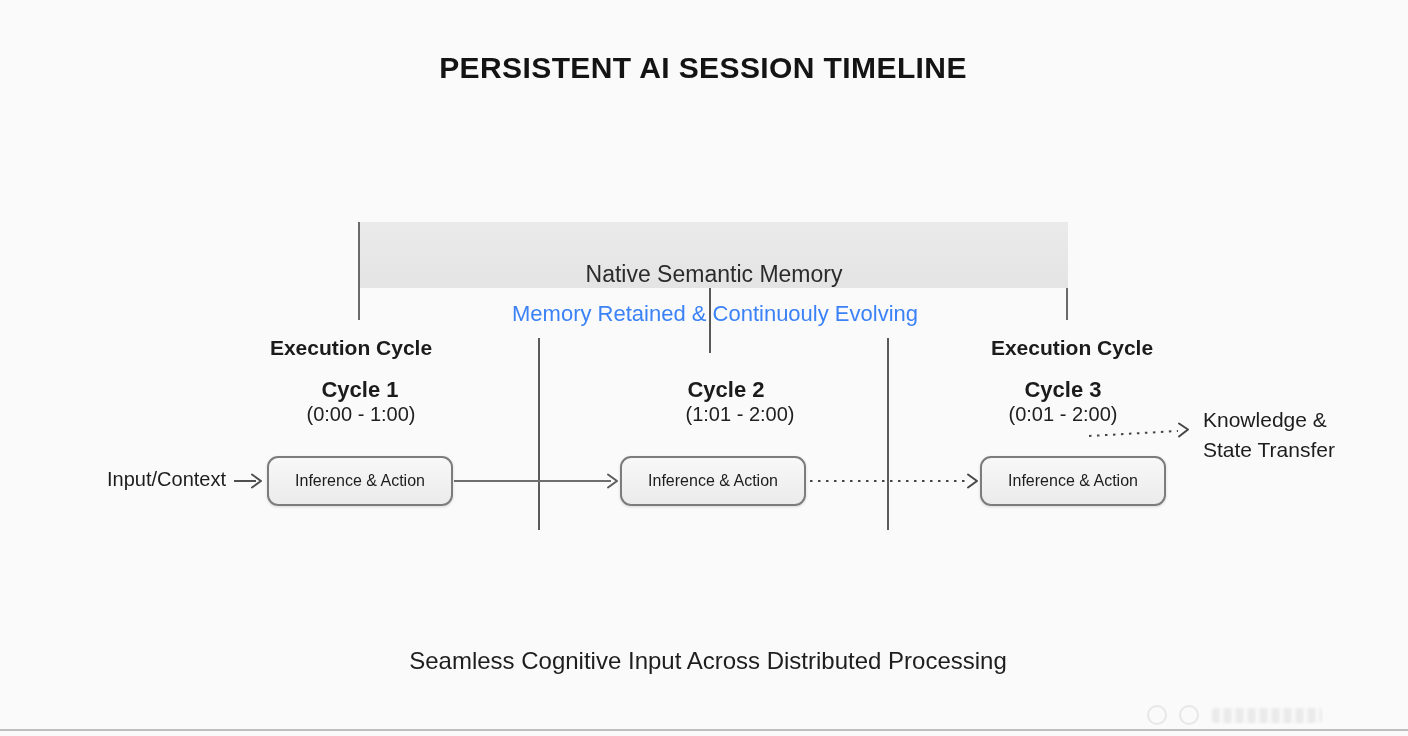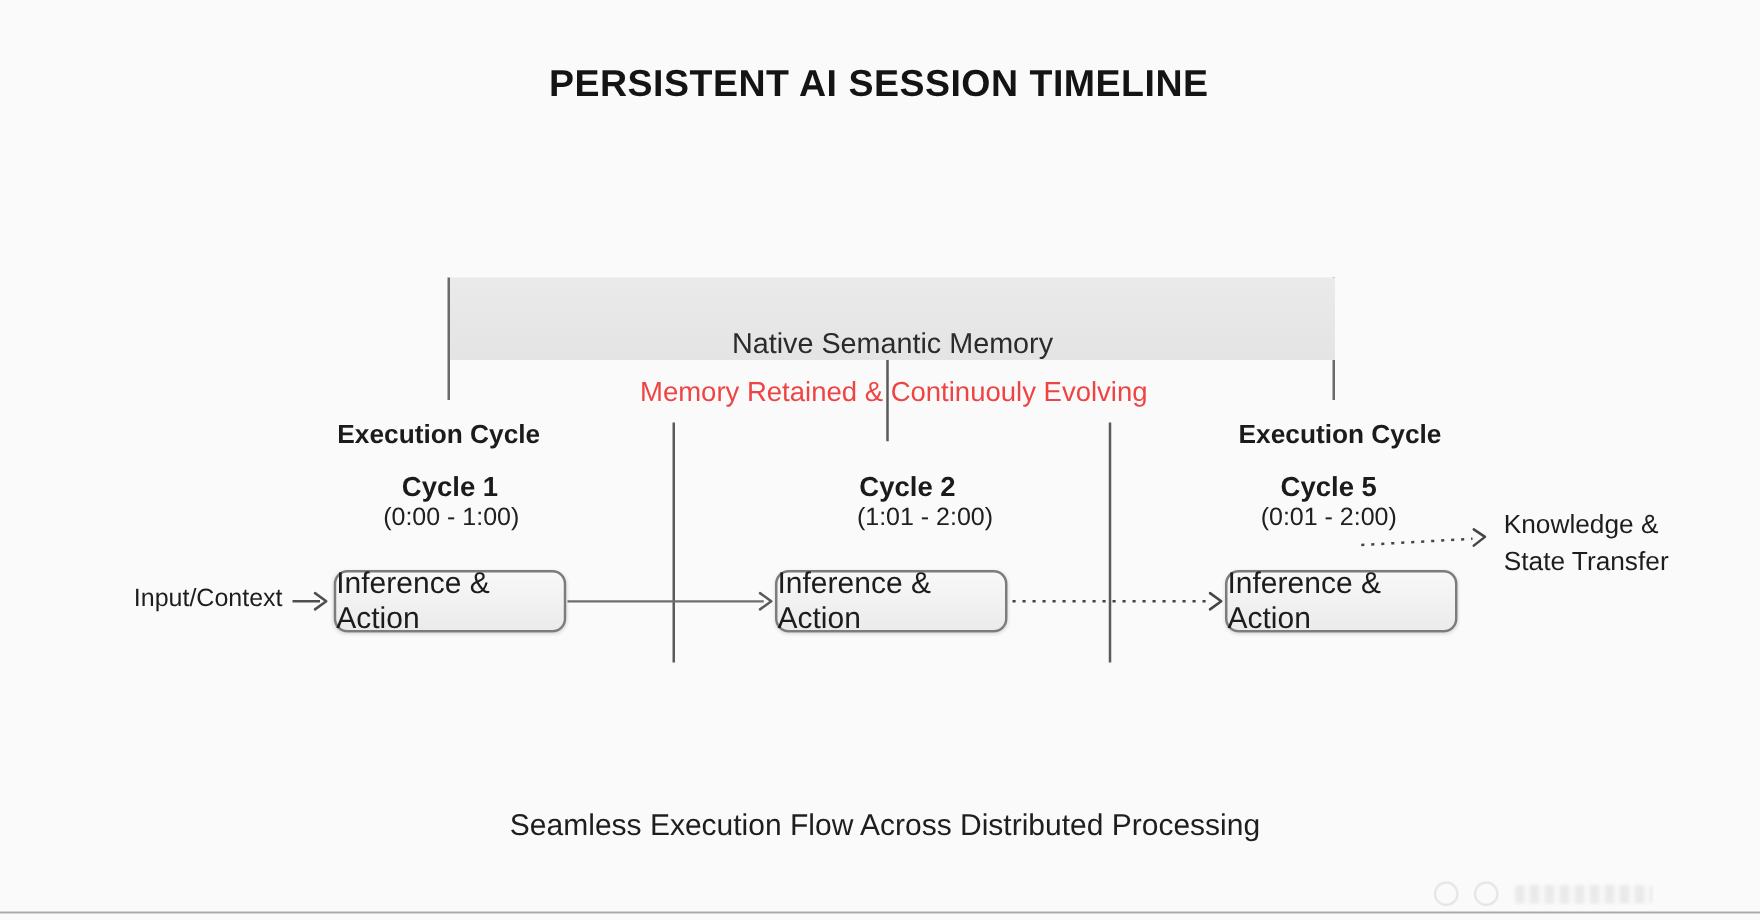"Memory Retained & Continuouly Evolving" .memnote { color: #ef4444 -> #3b82f6 }
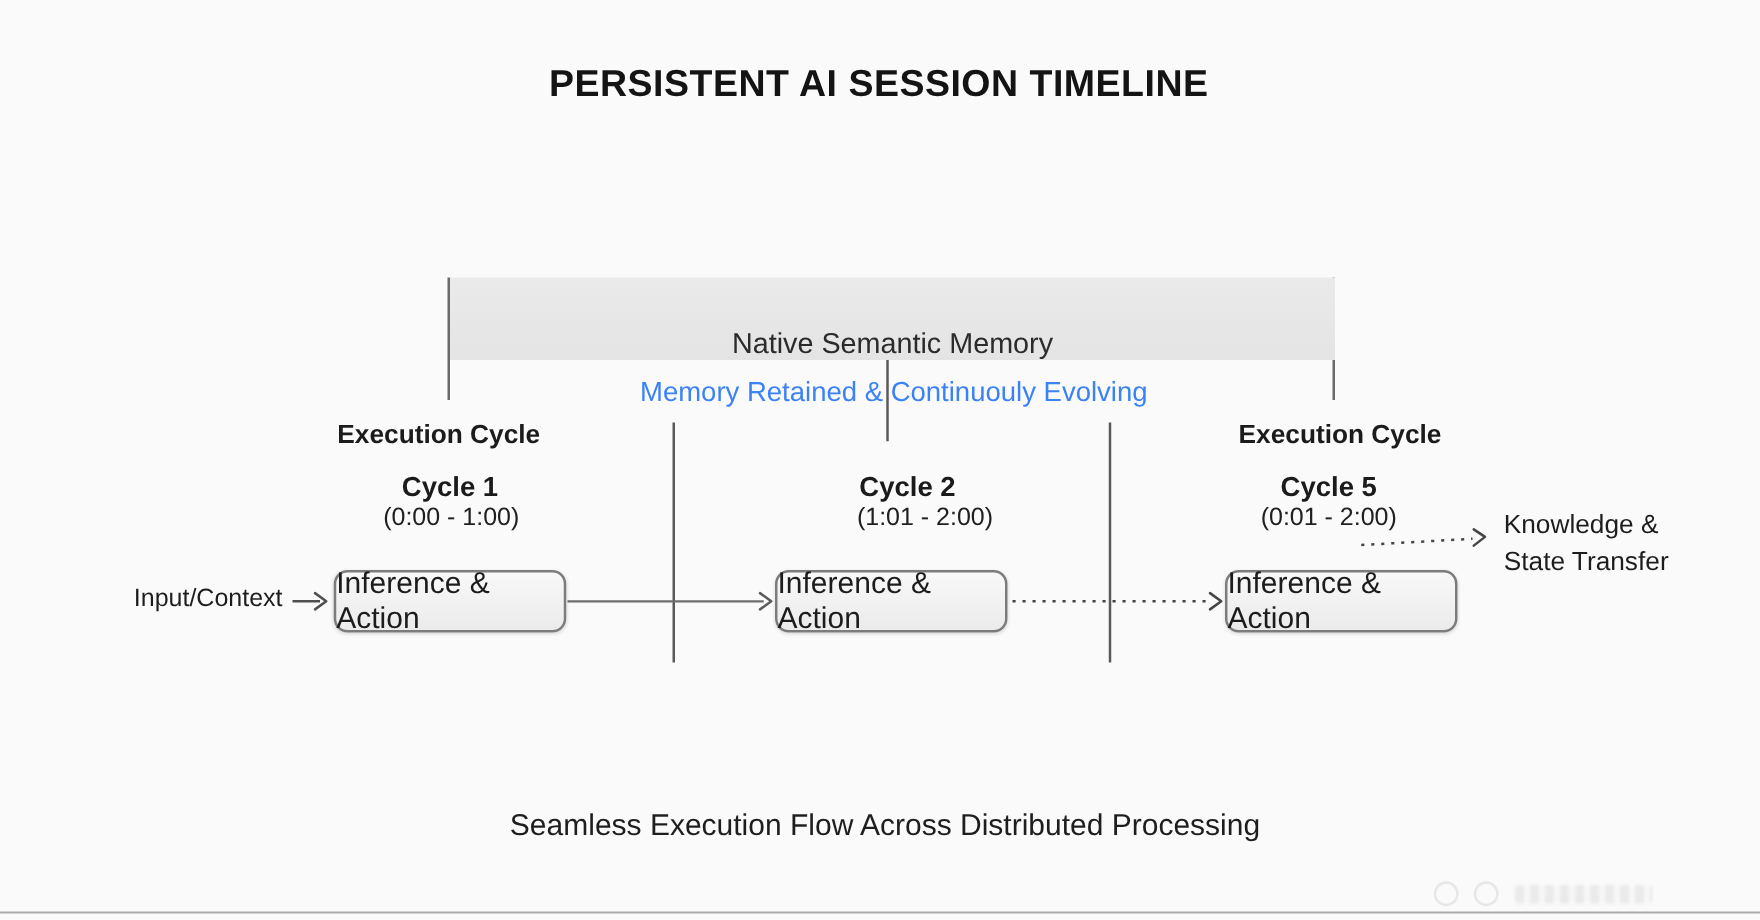"Cycle 5" div.abs { text: 5 -> 3 }
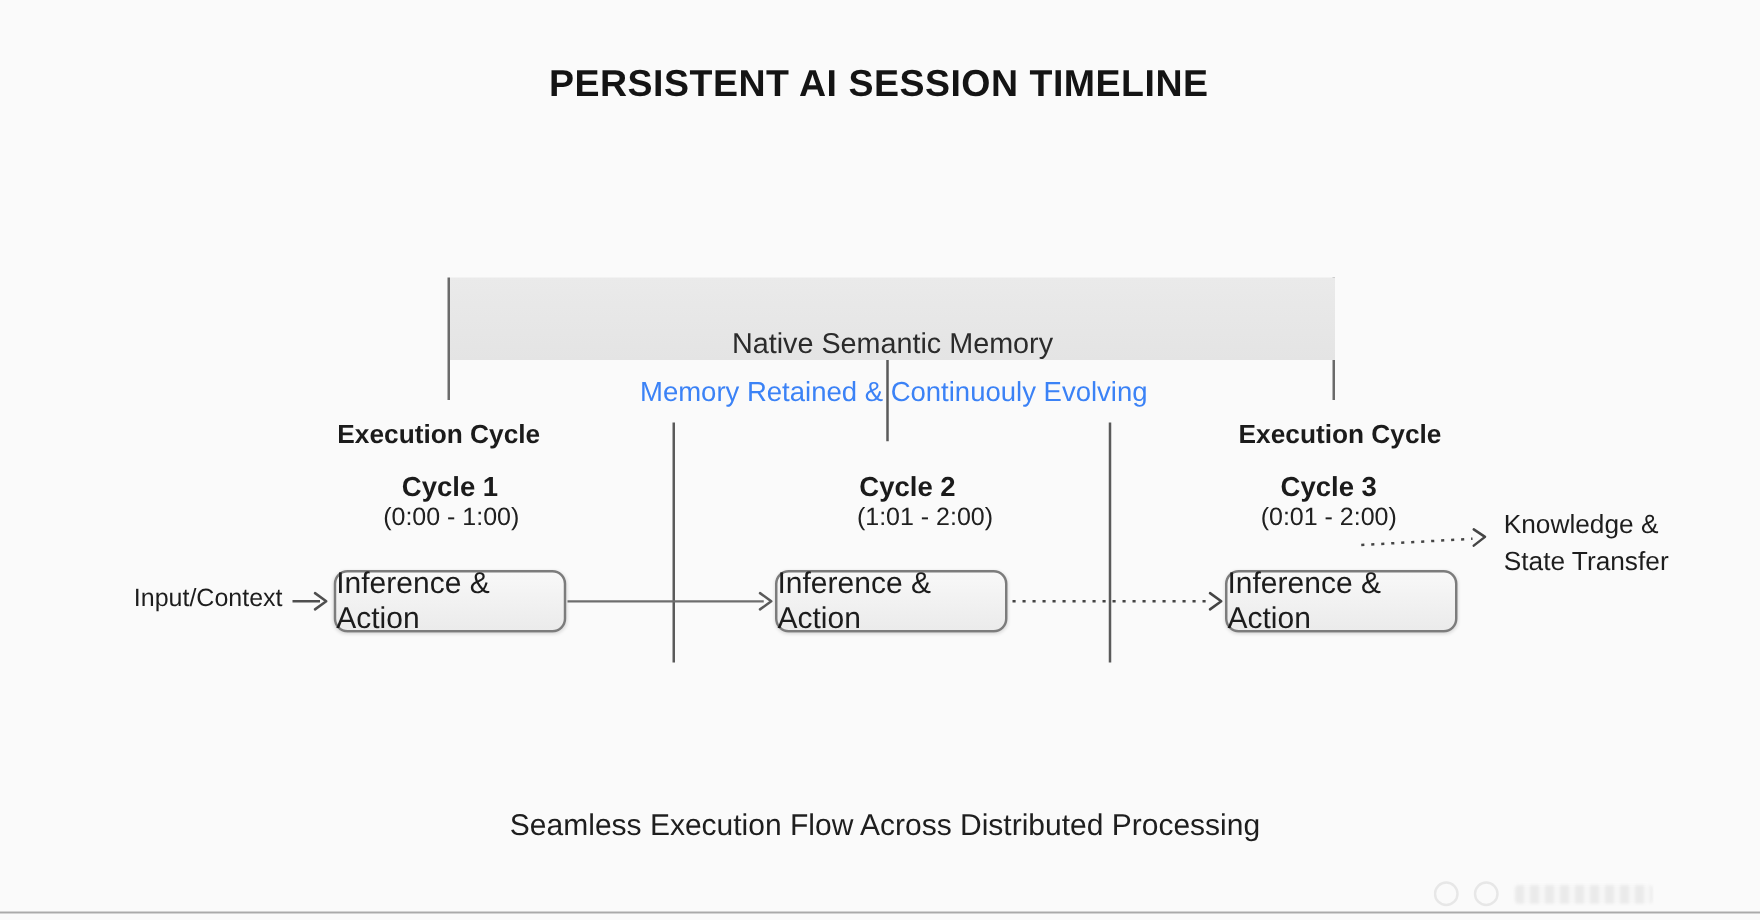"Inference & Action" .infbox { font-size: 24px -> 16px }
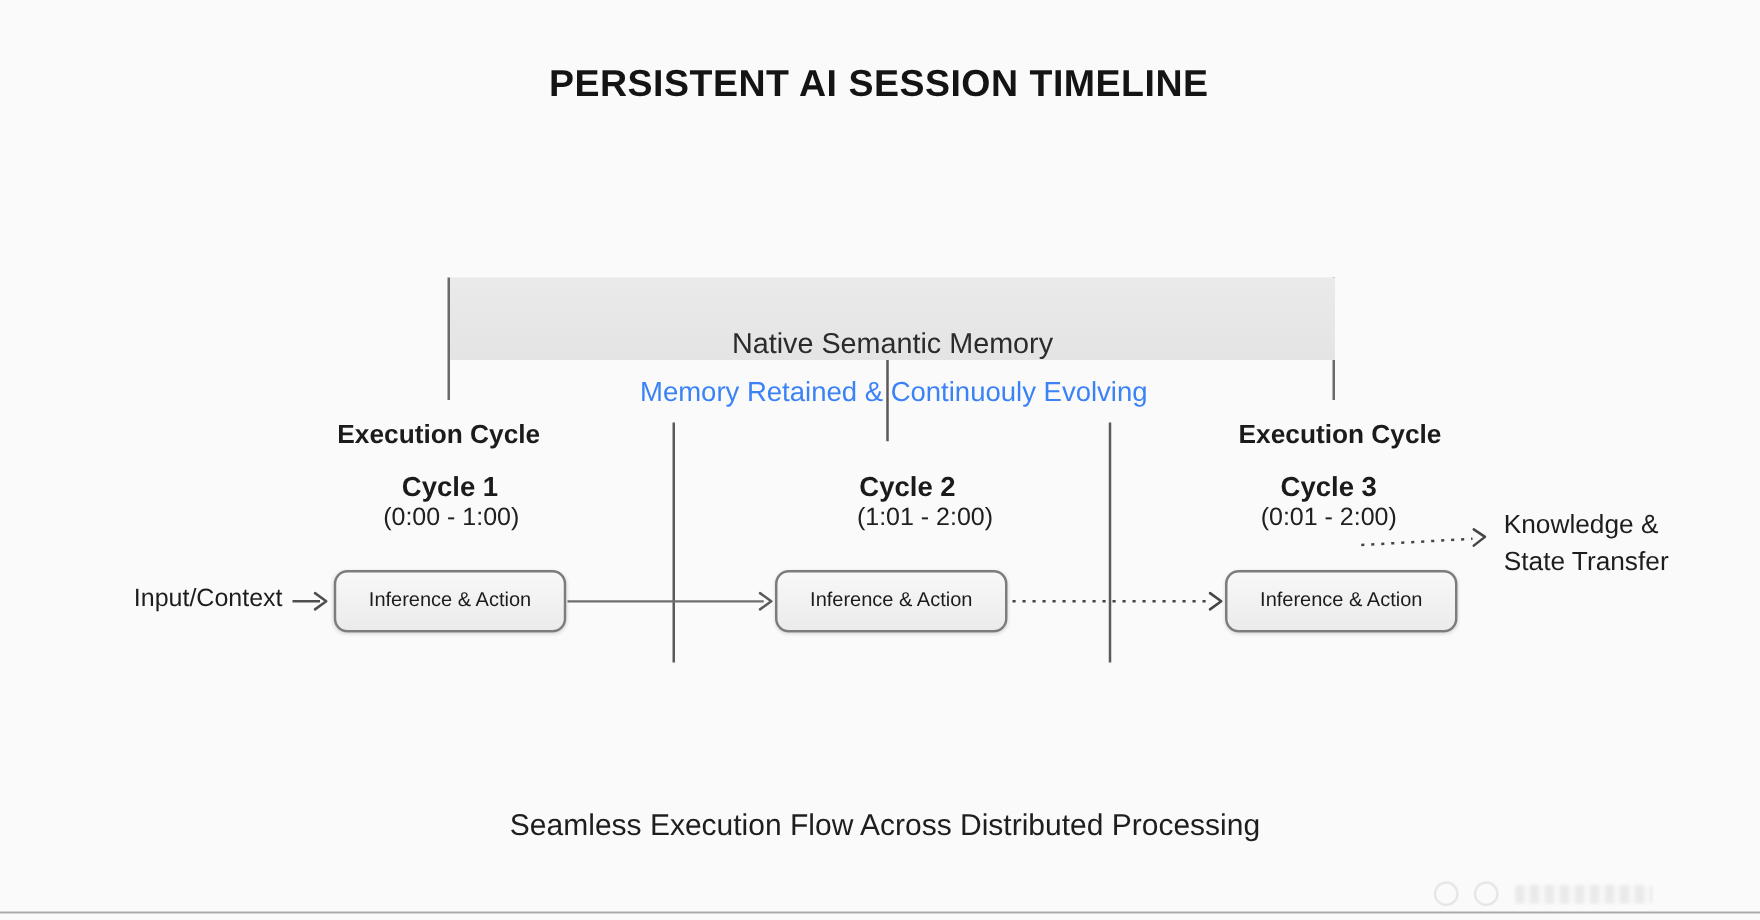"Seamless Execution Flow Across" div.abs { text: Execution Flow -> Cognitive Input }
